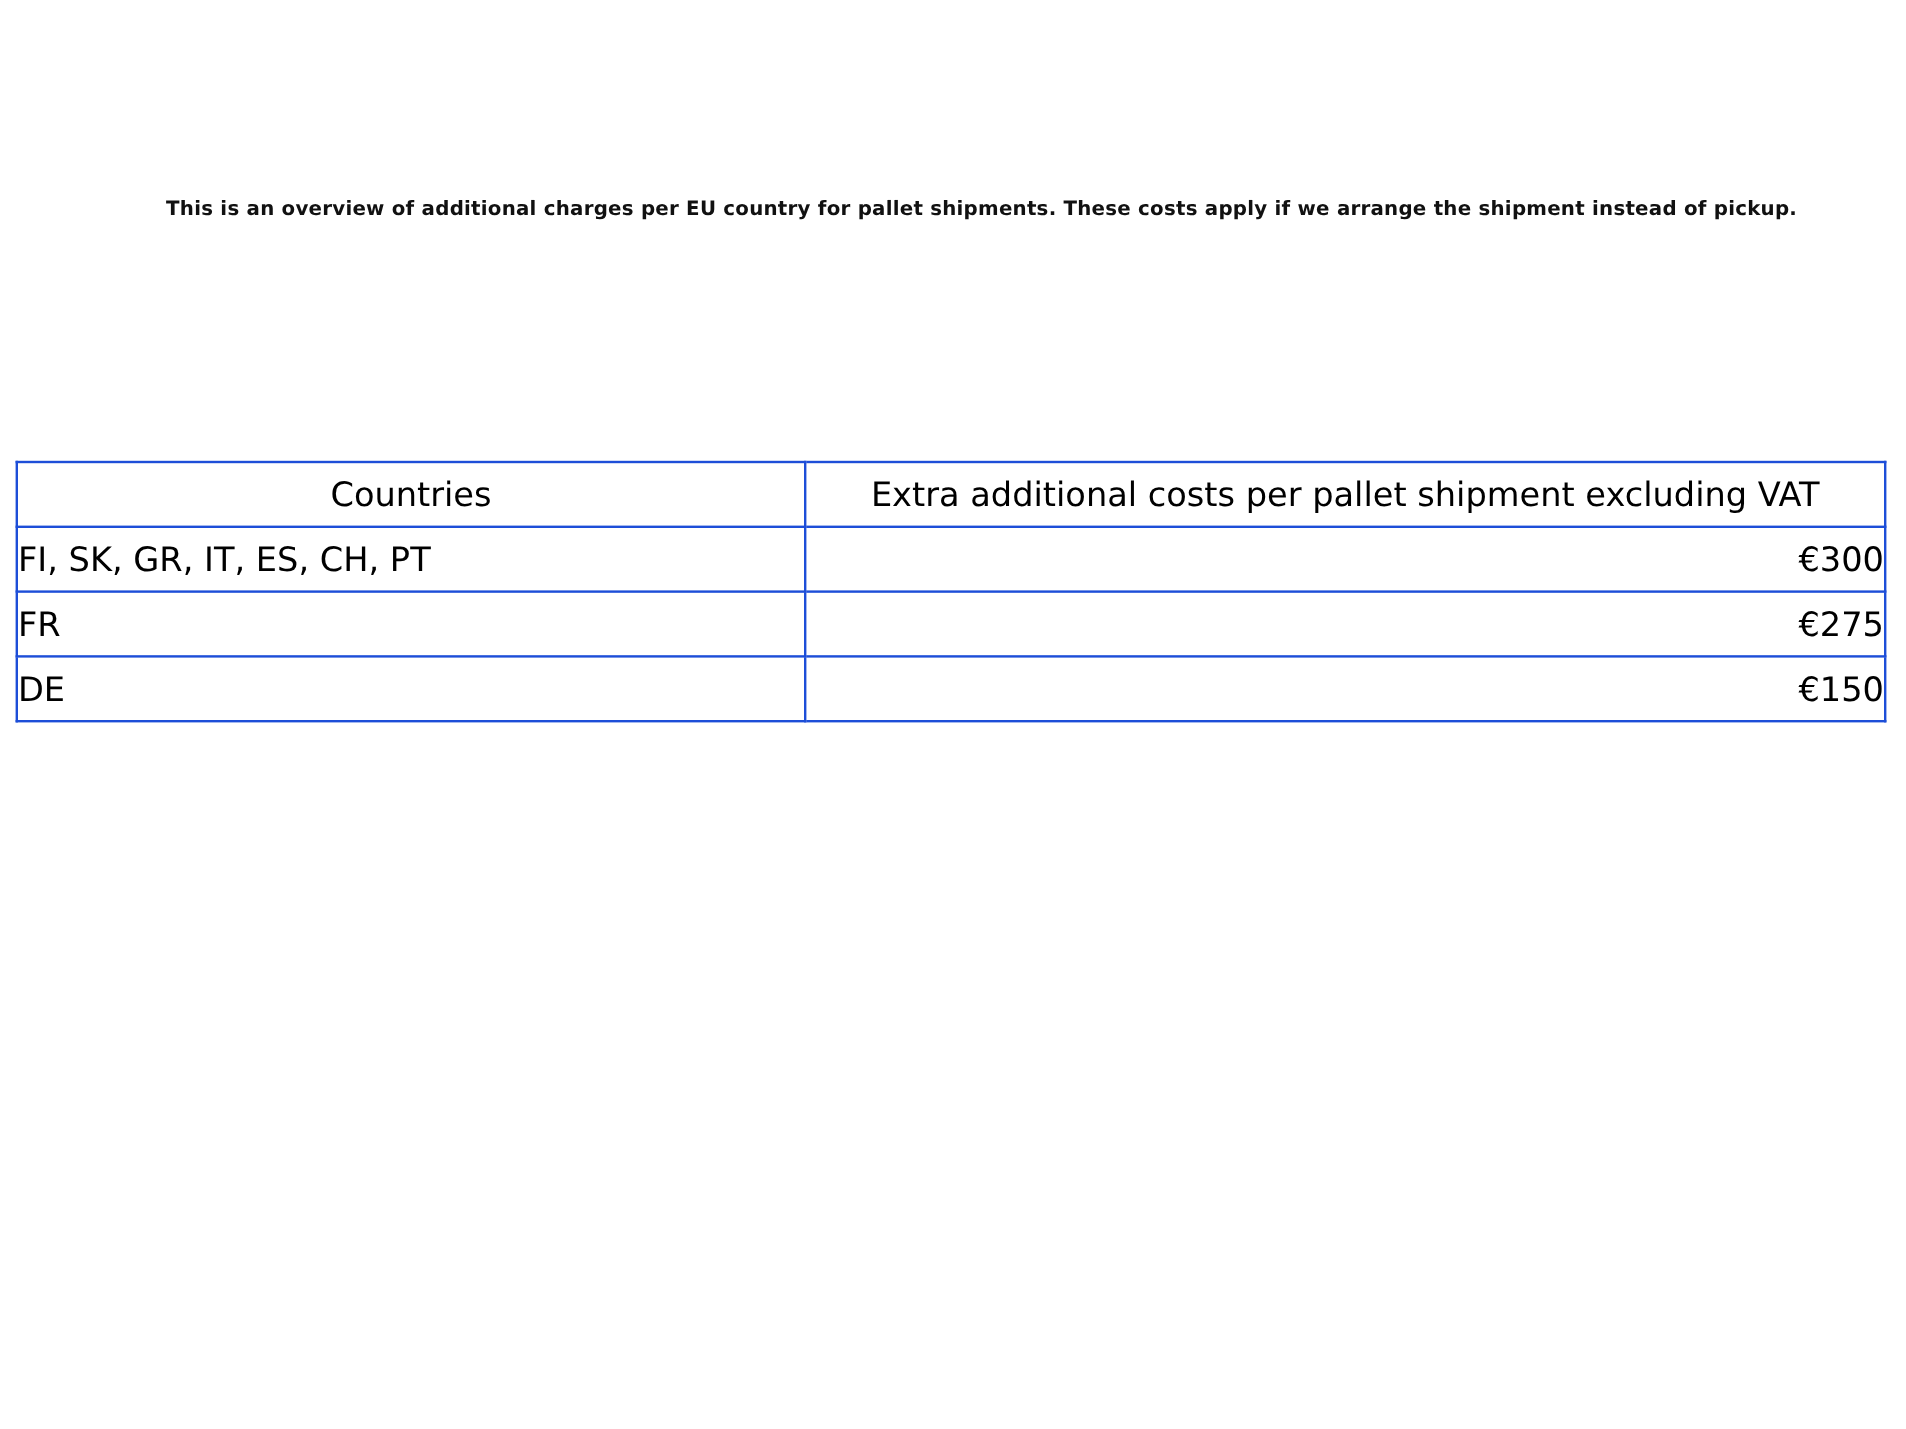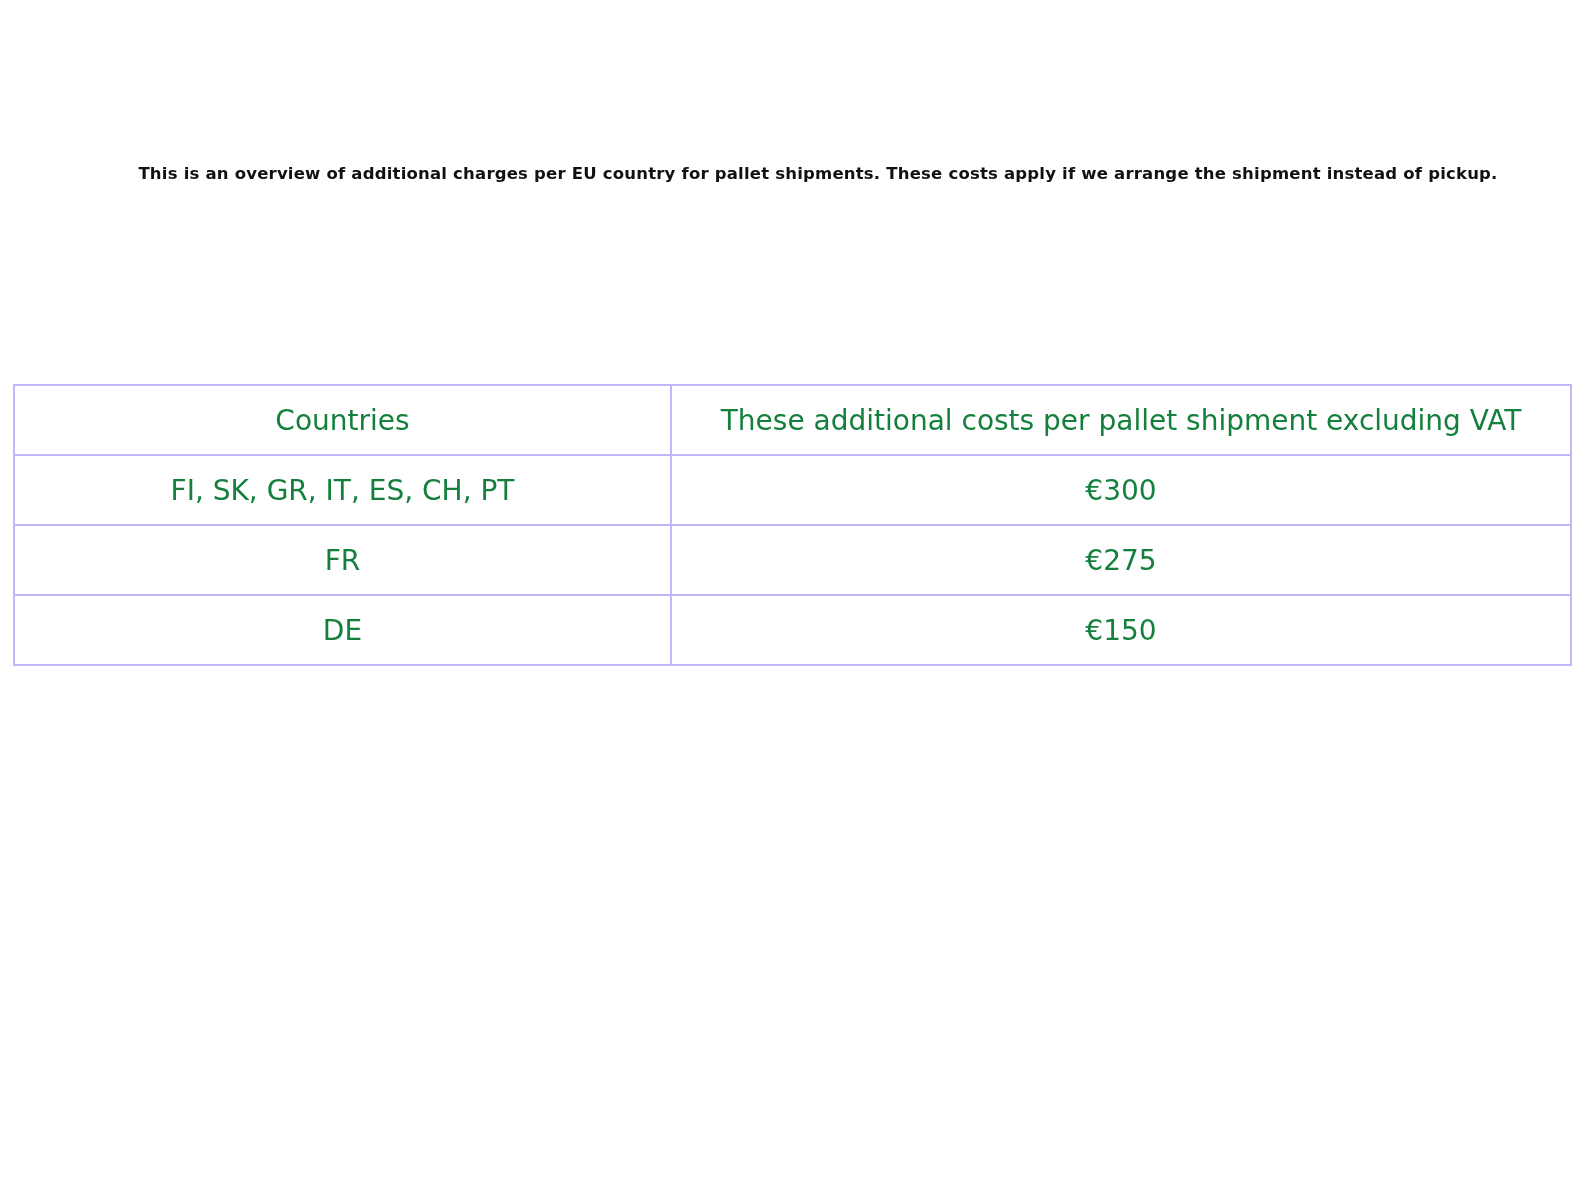"Countries" table.charges-table th, table.charges-table td { border: 2px solid #c4b5fd -> 2px solid #1d4ed8; color: #15803d -> #000000; height: 70px -> 54px }
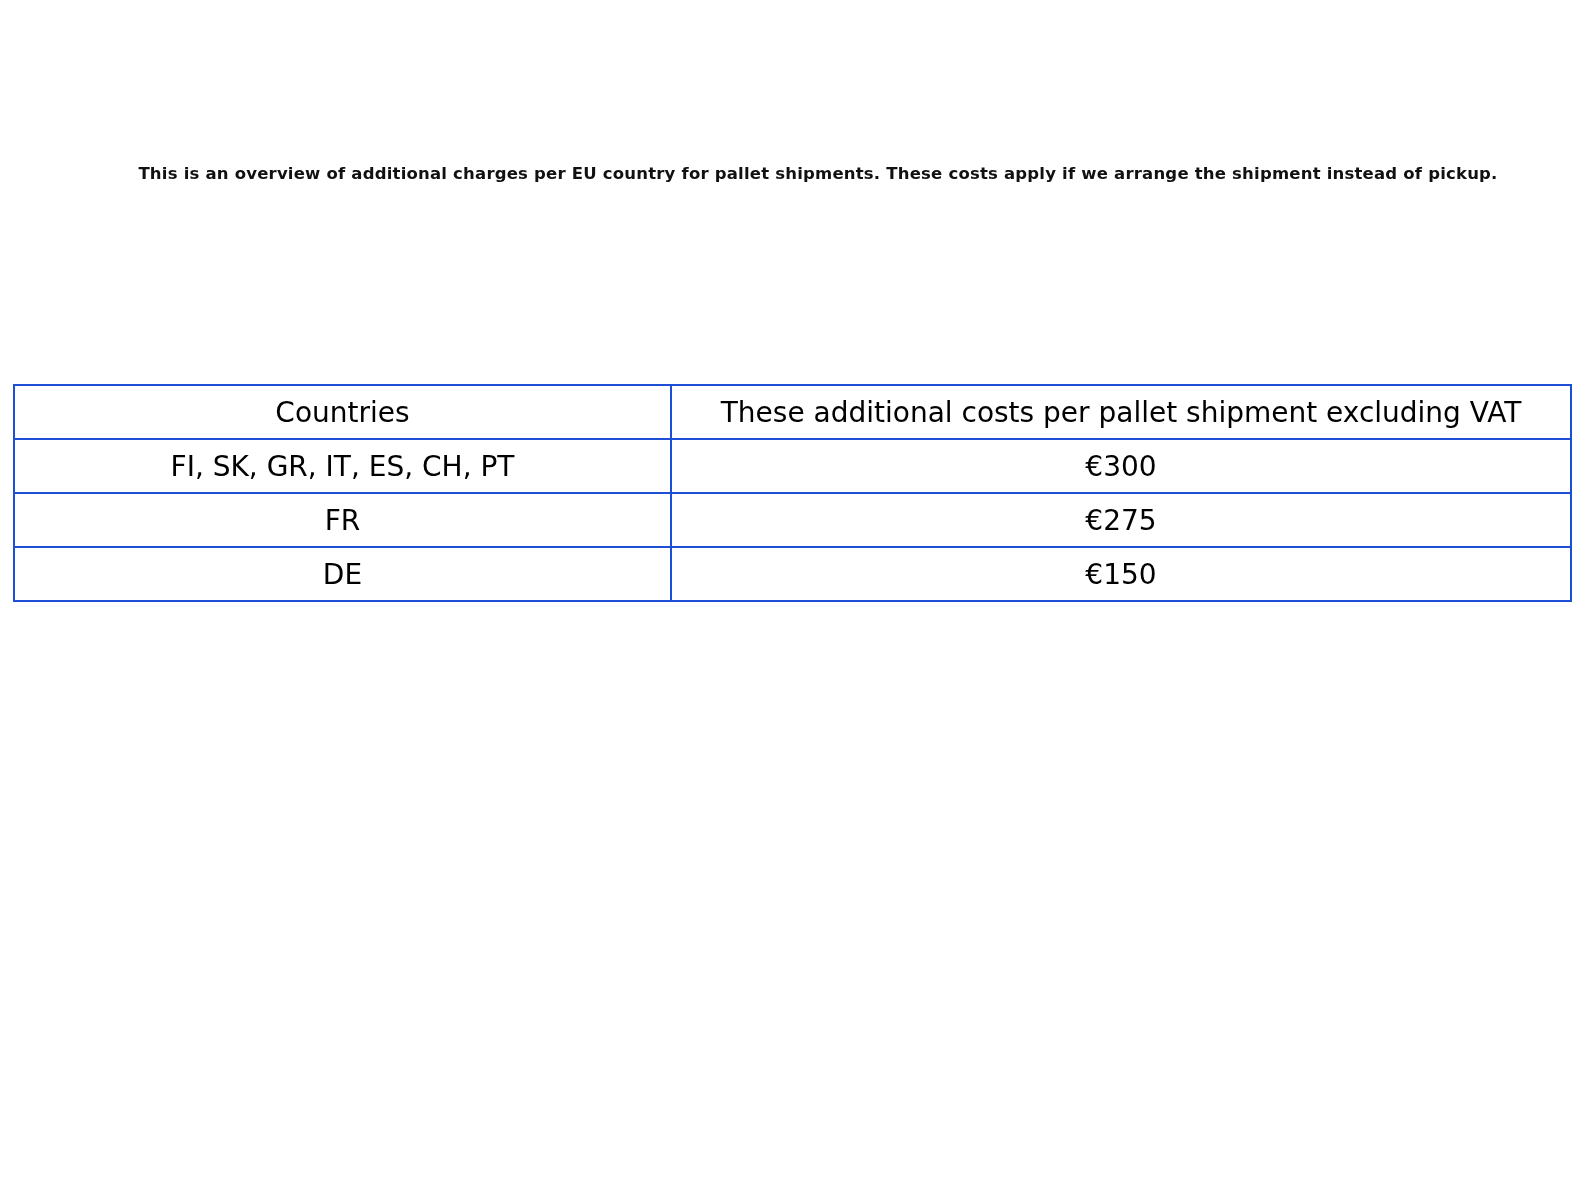"These additional costs per pallet" th { text: These -> Extra }
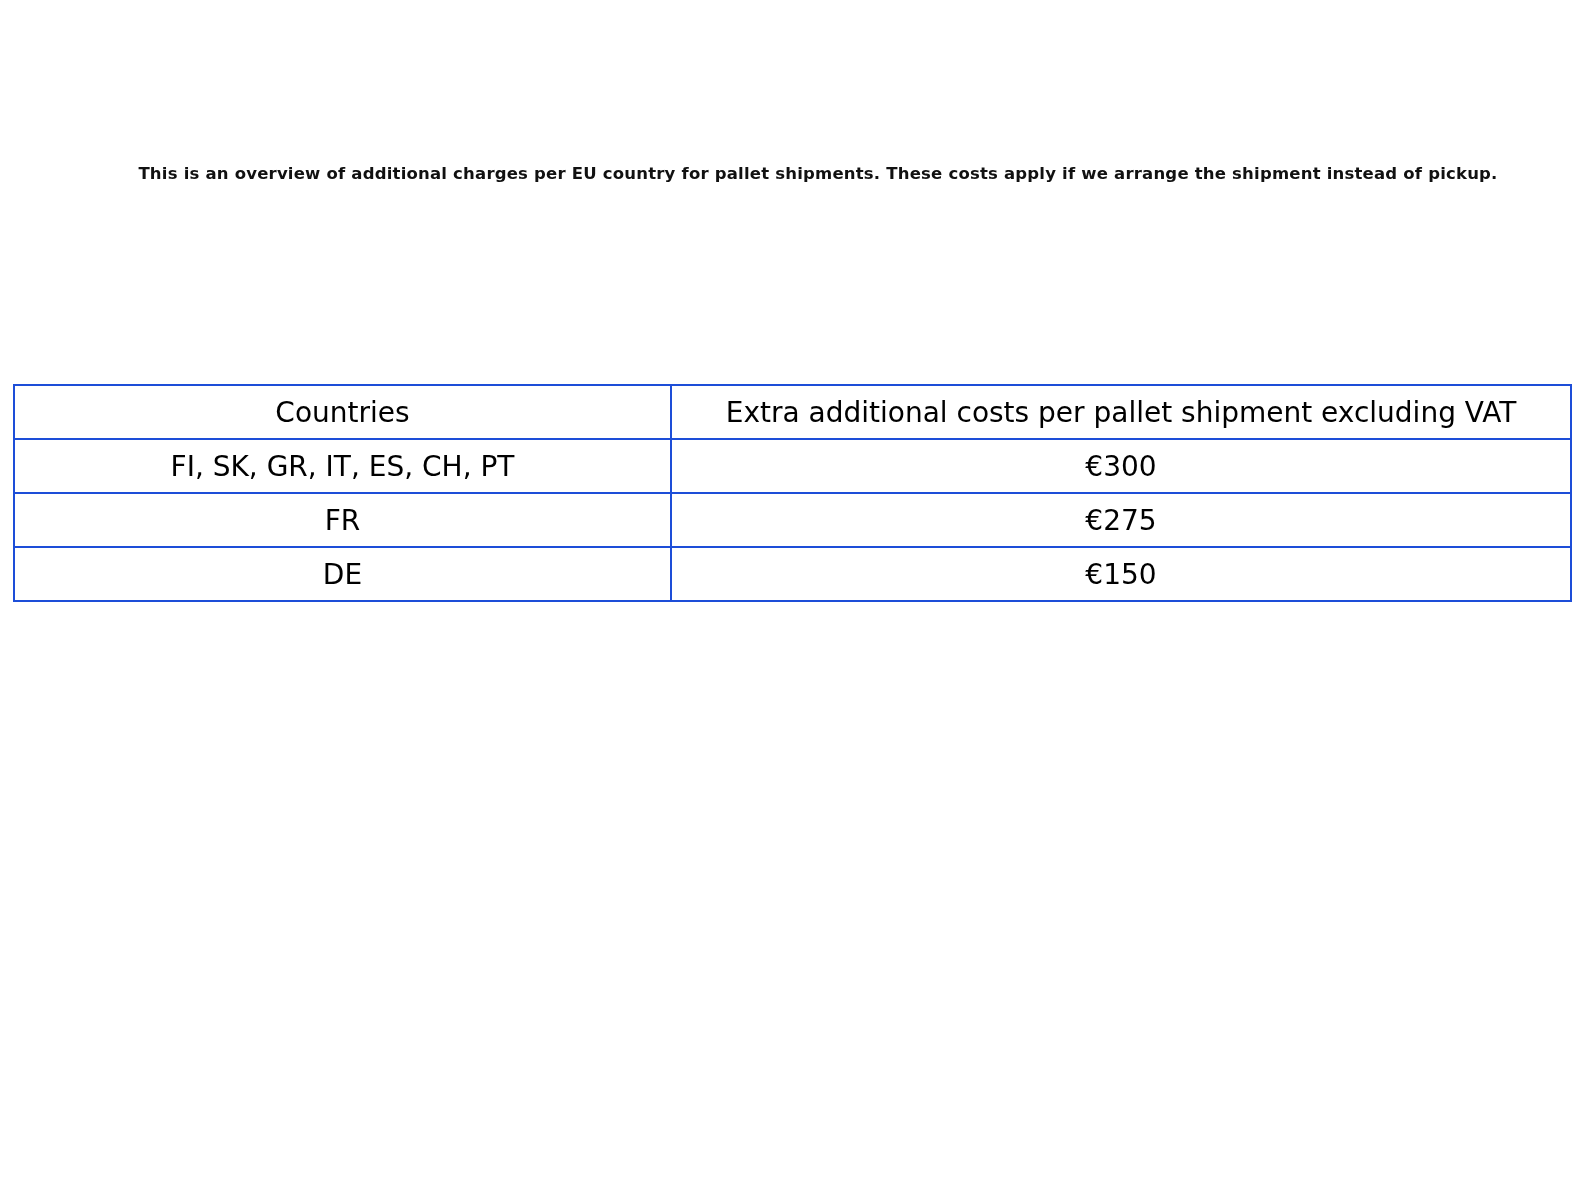"FI, SK, GR, IT, ES," td.countries-cell { text-align: center -> left }
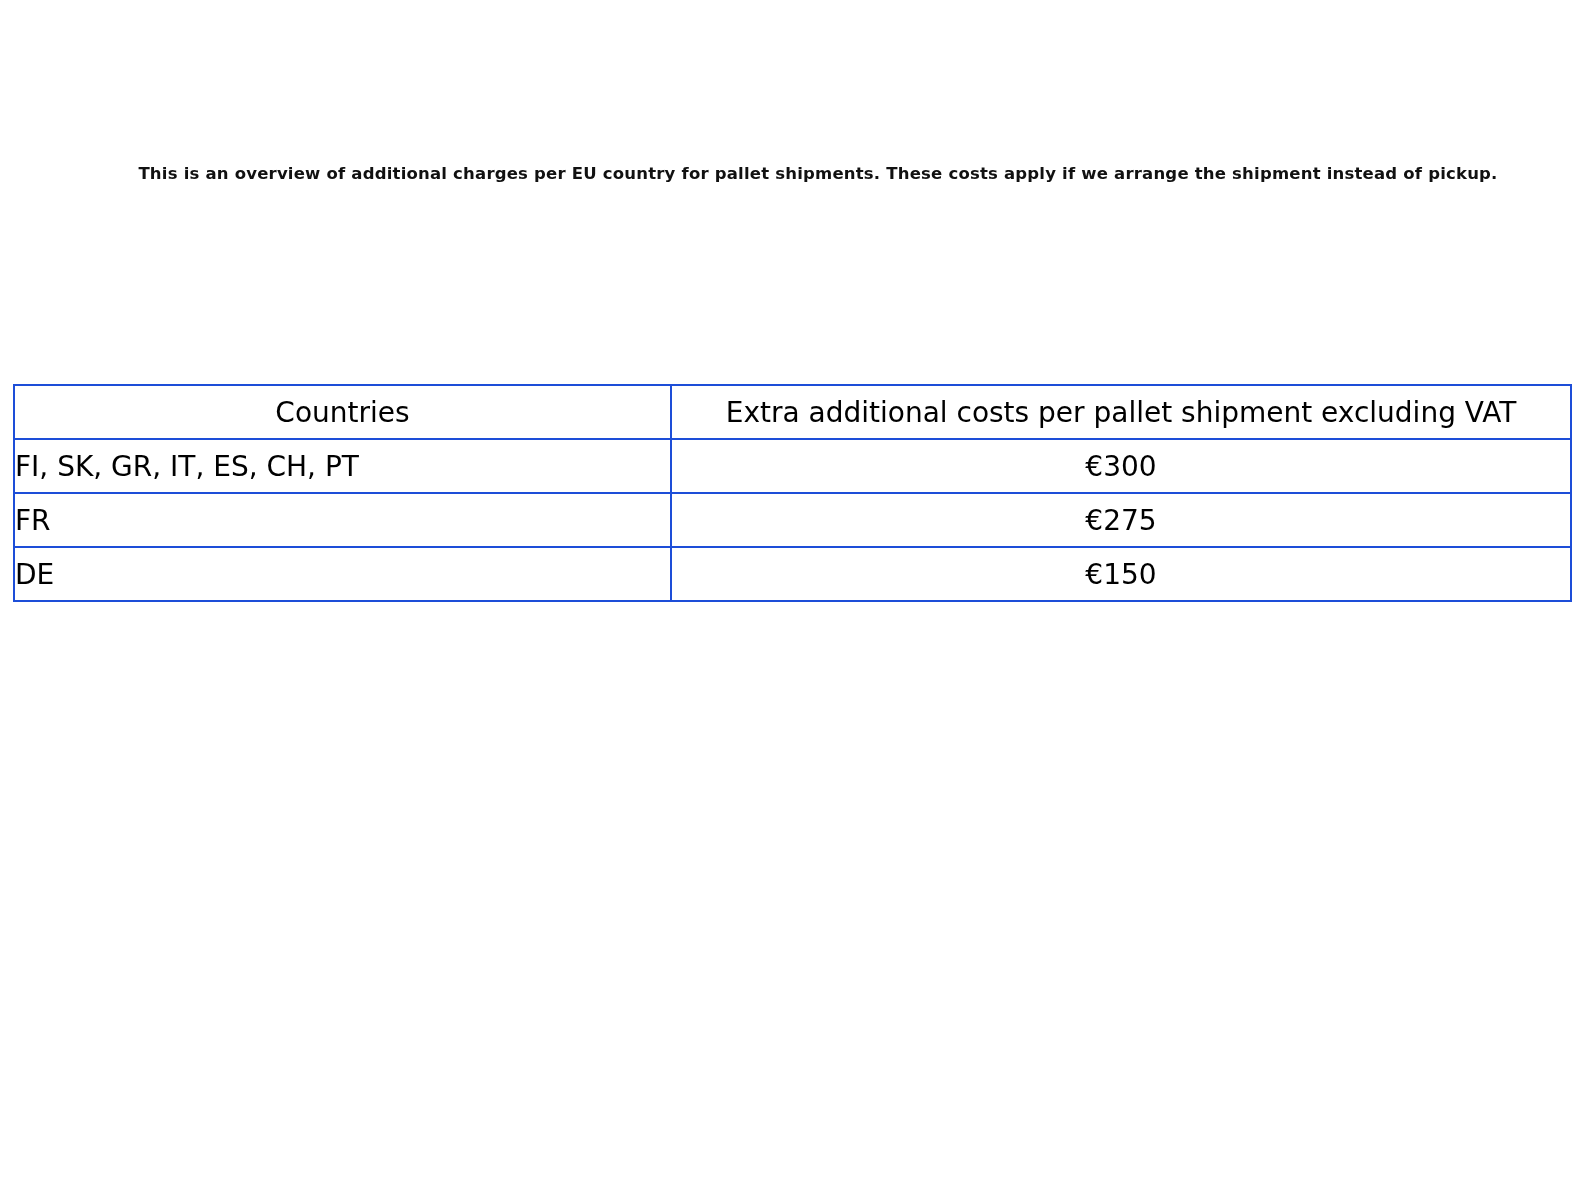"€300" td.cost-cell { text-align: center -> right }
